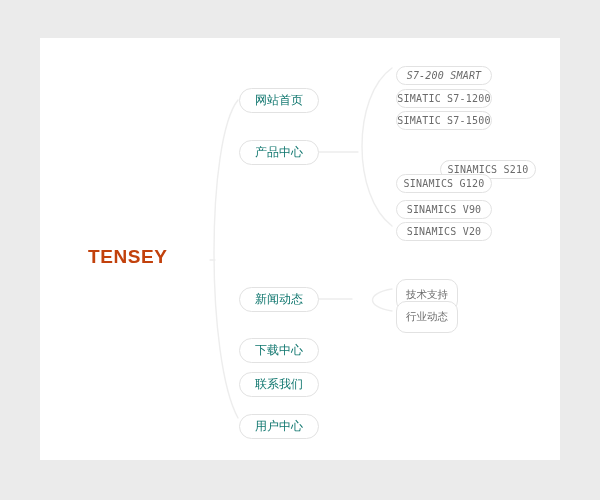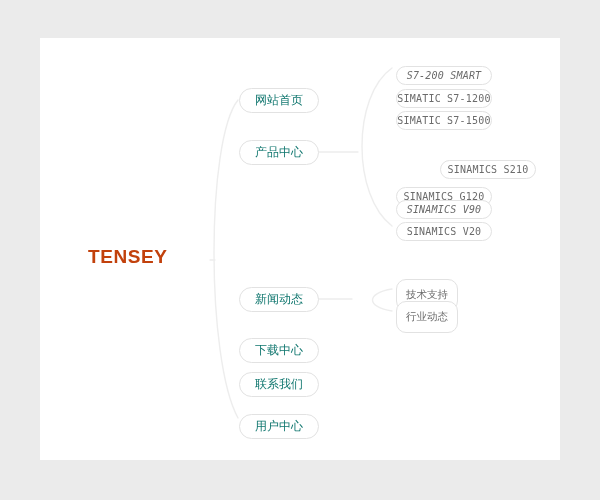"SINAMICS G120" div.pill { top: 187px -> 174px }
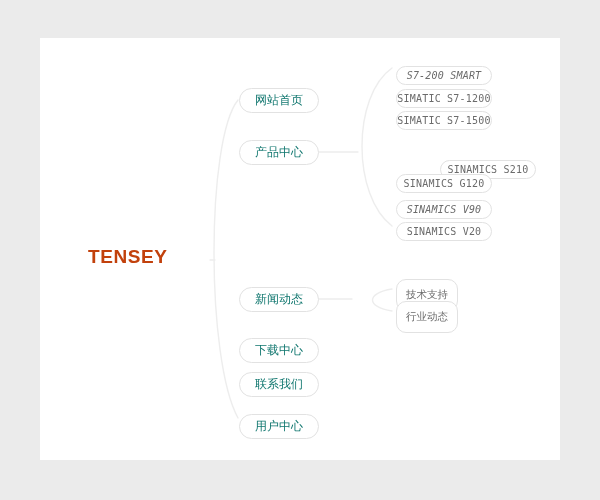"SINAMICS V90" div.pill { font-style: italic -> none }
